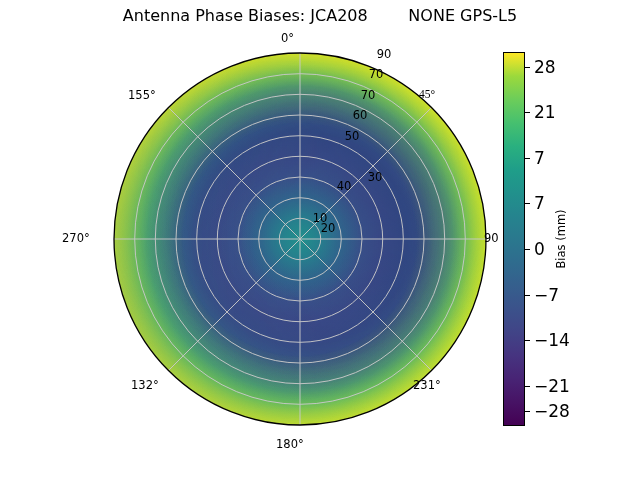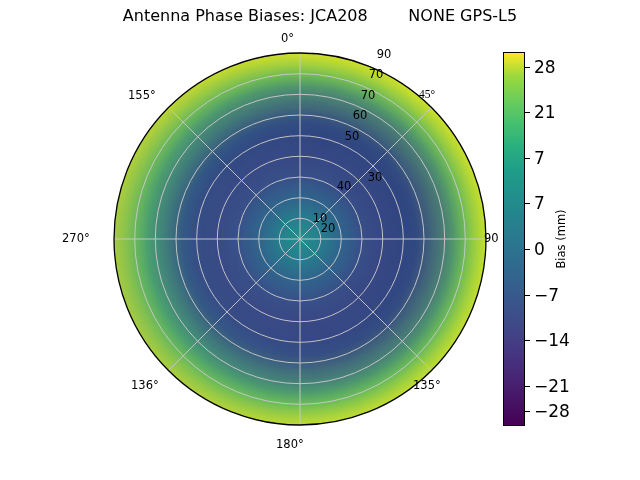"136°" div.ang-label { text: 136 -> 132 }
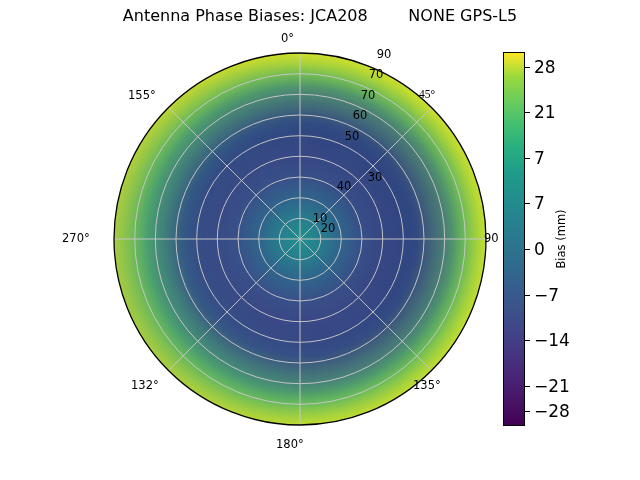"135°" div.ang-label { text: 135 -> 231 }
